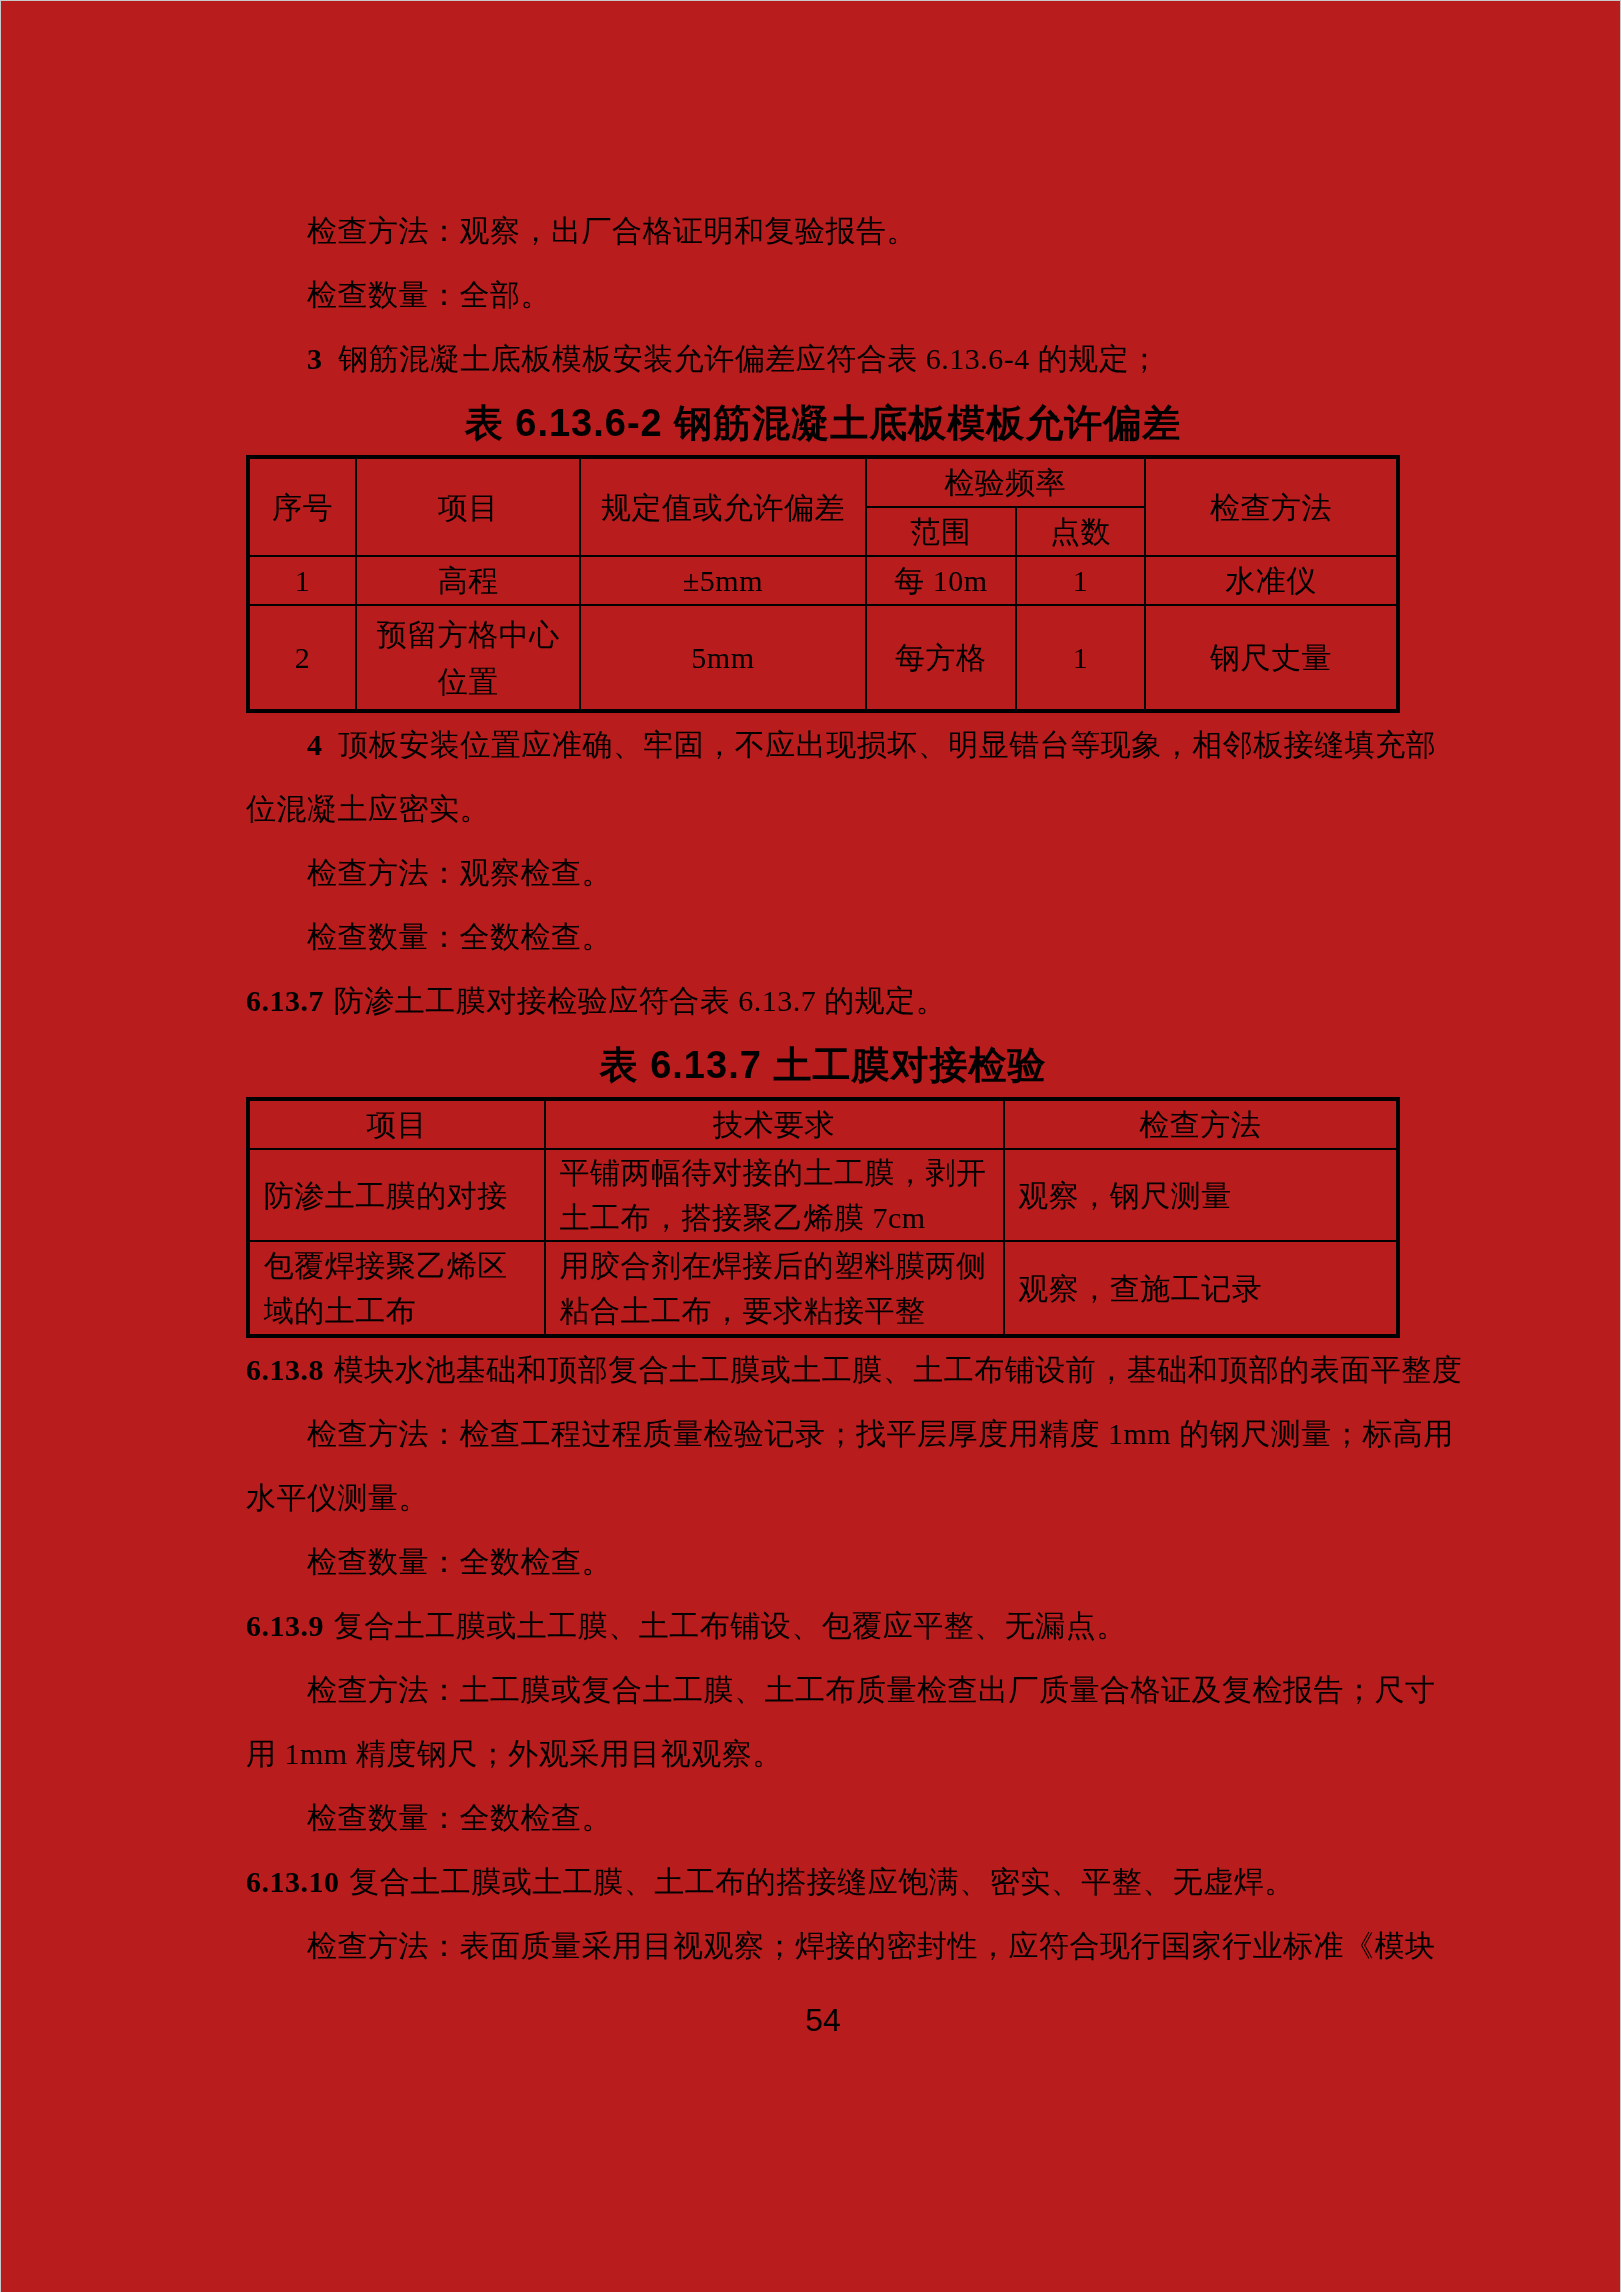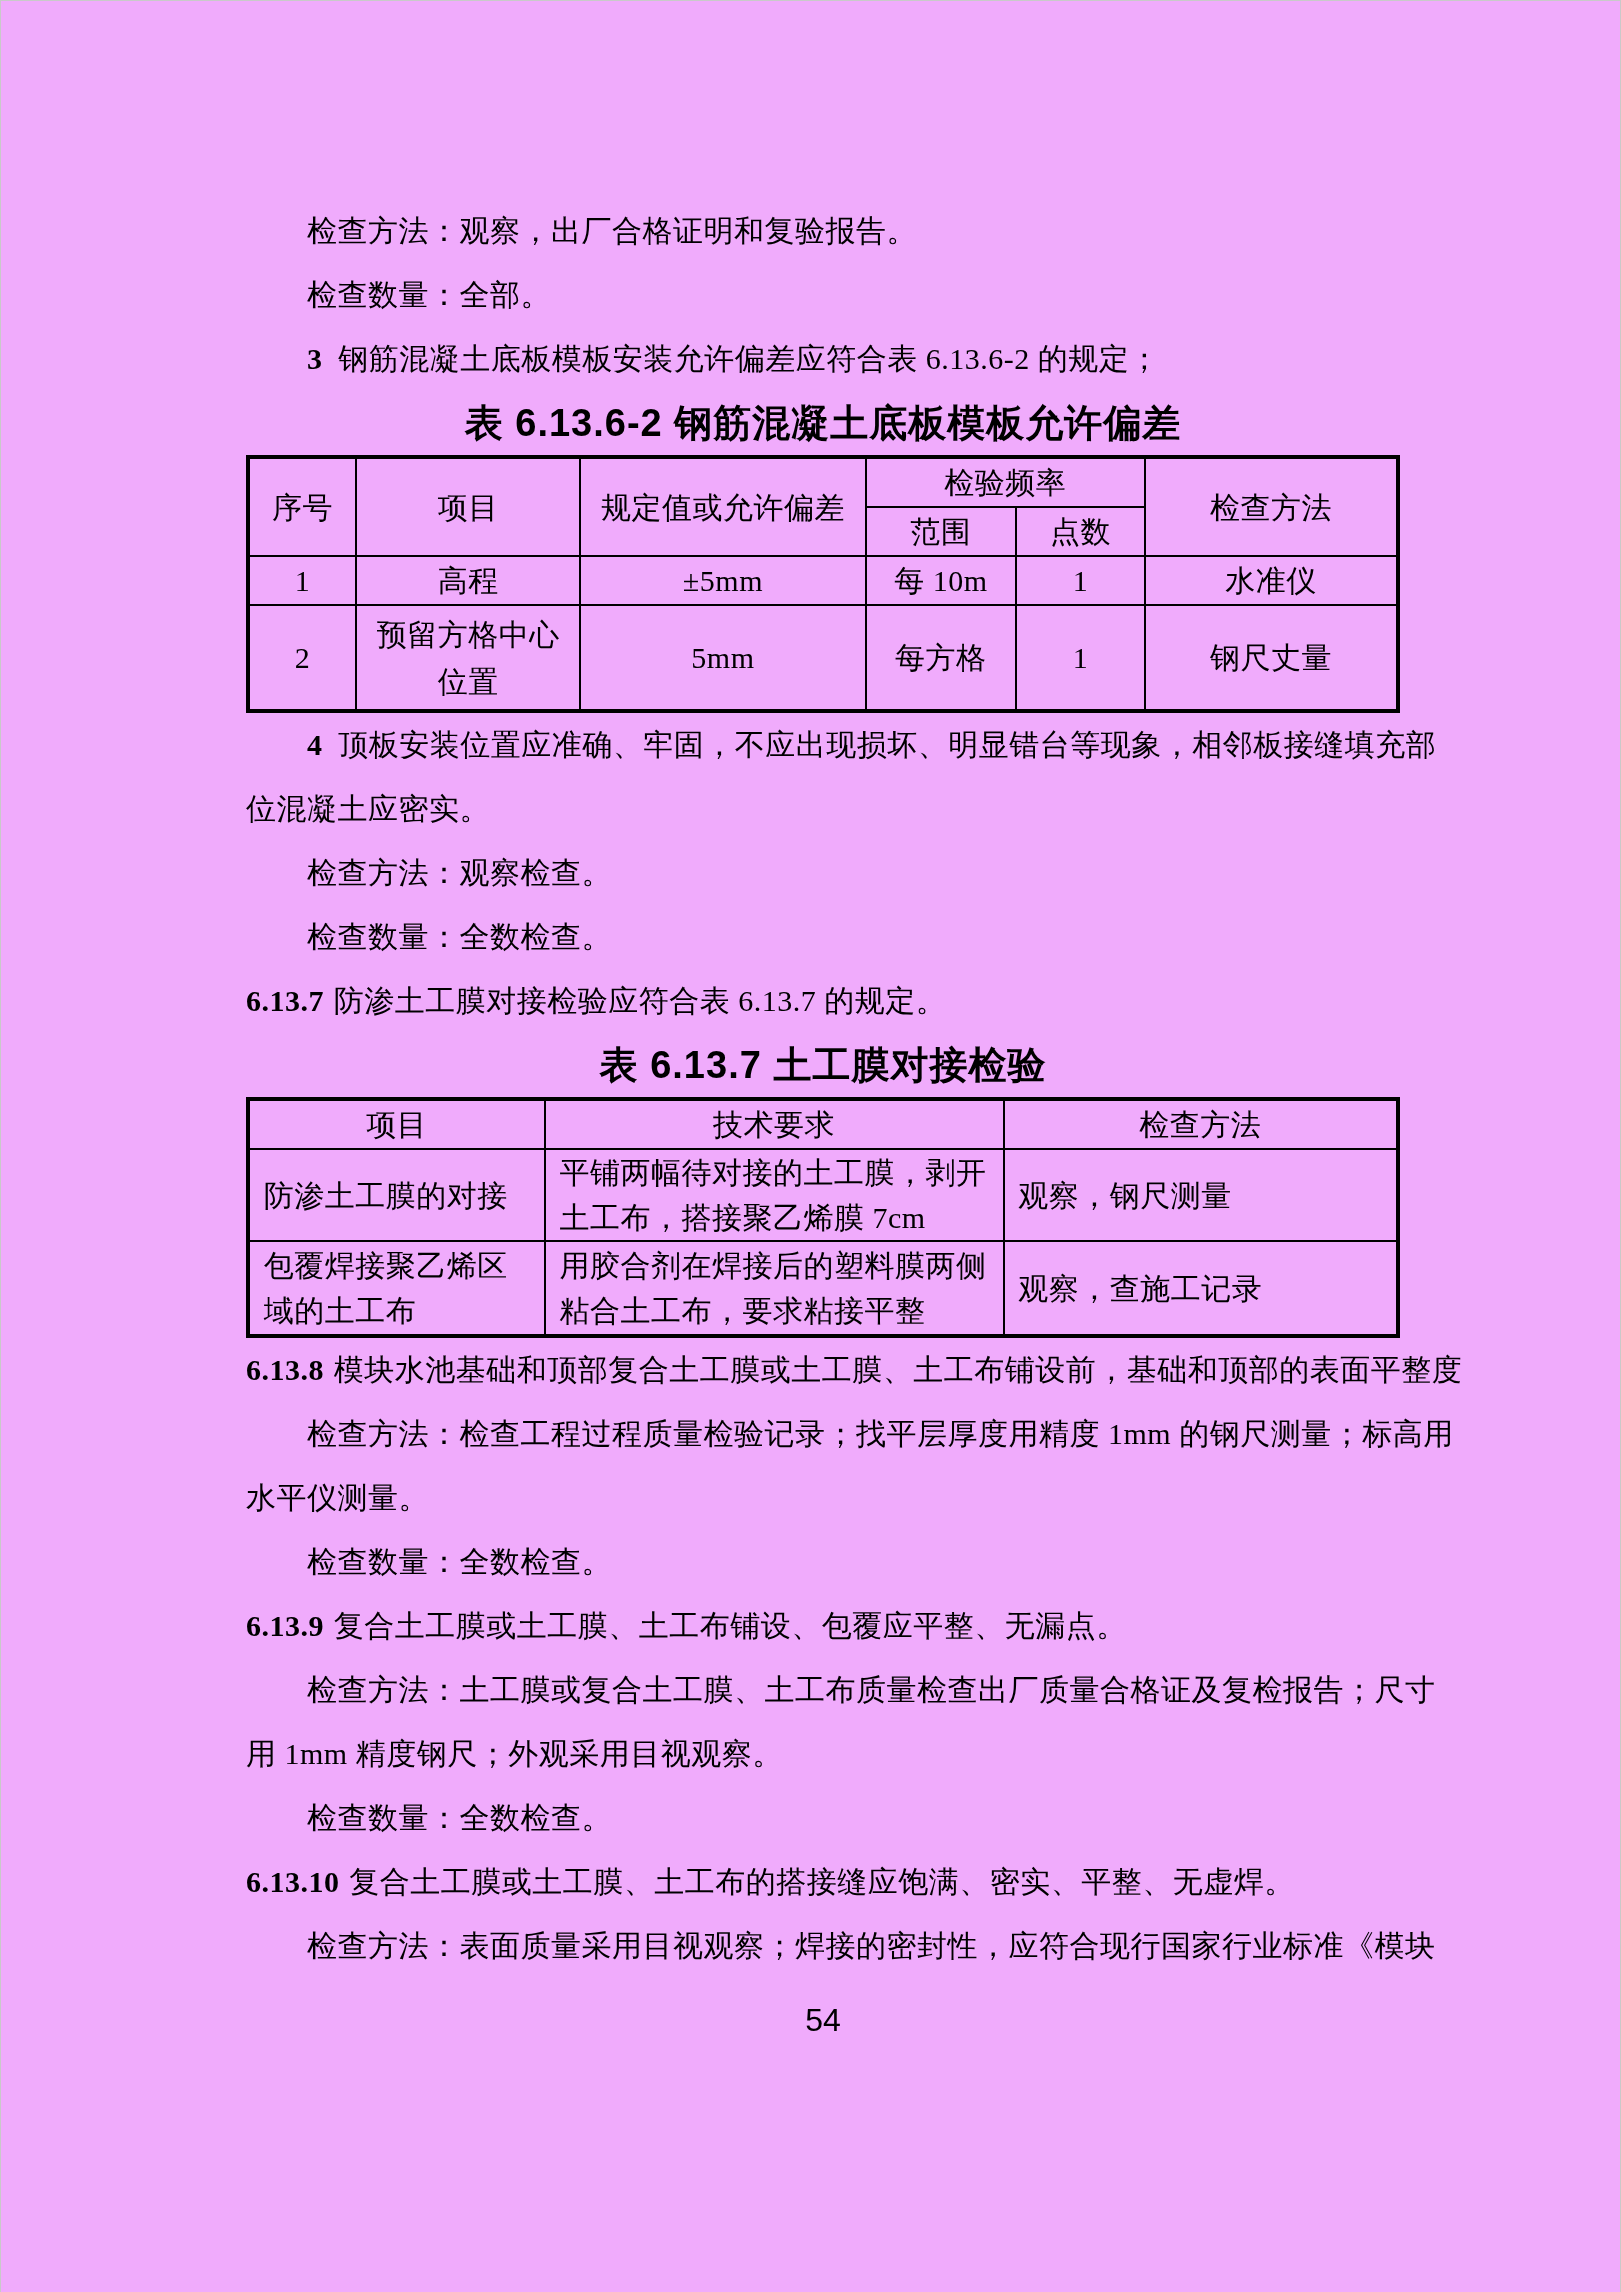"检查方法：观察，出厂合格证明和复验报告。" .page { background: #f0abfc -> #b91c1c }
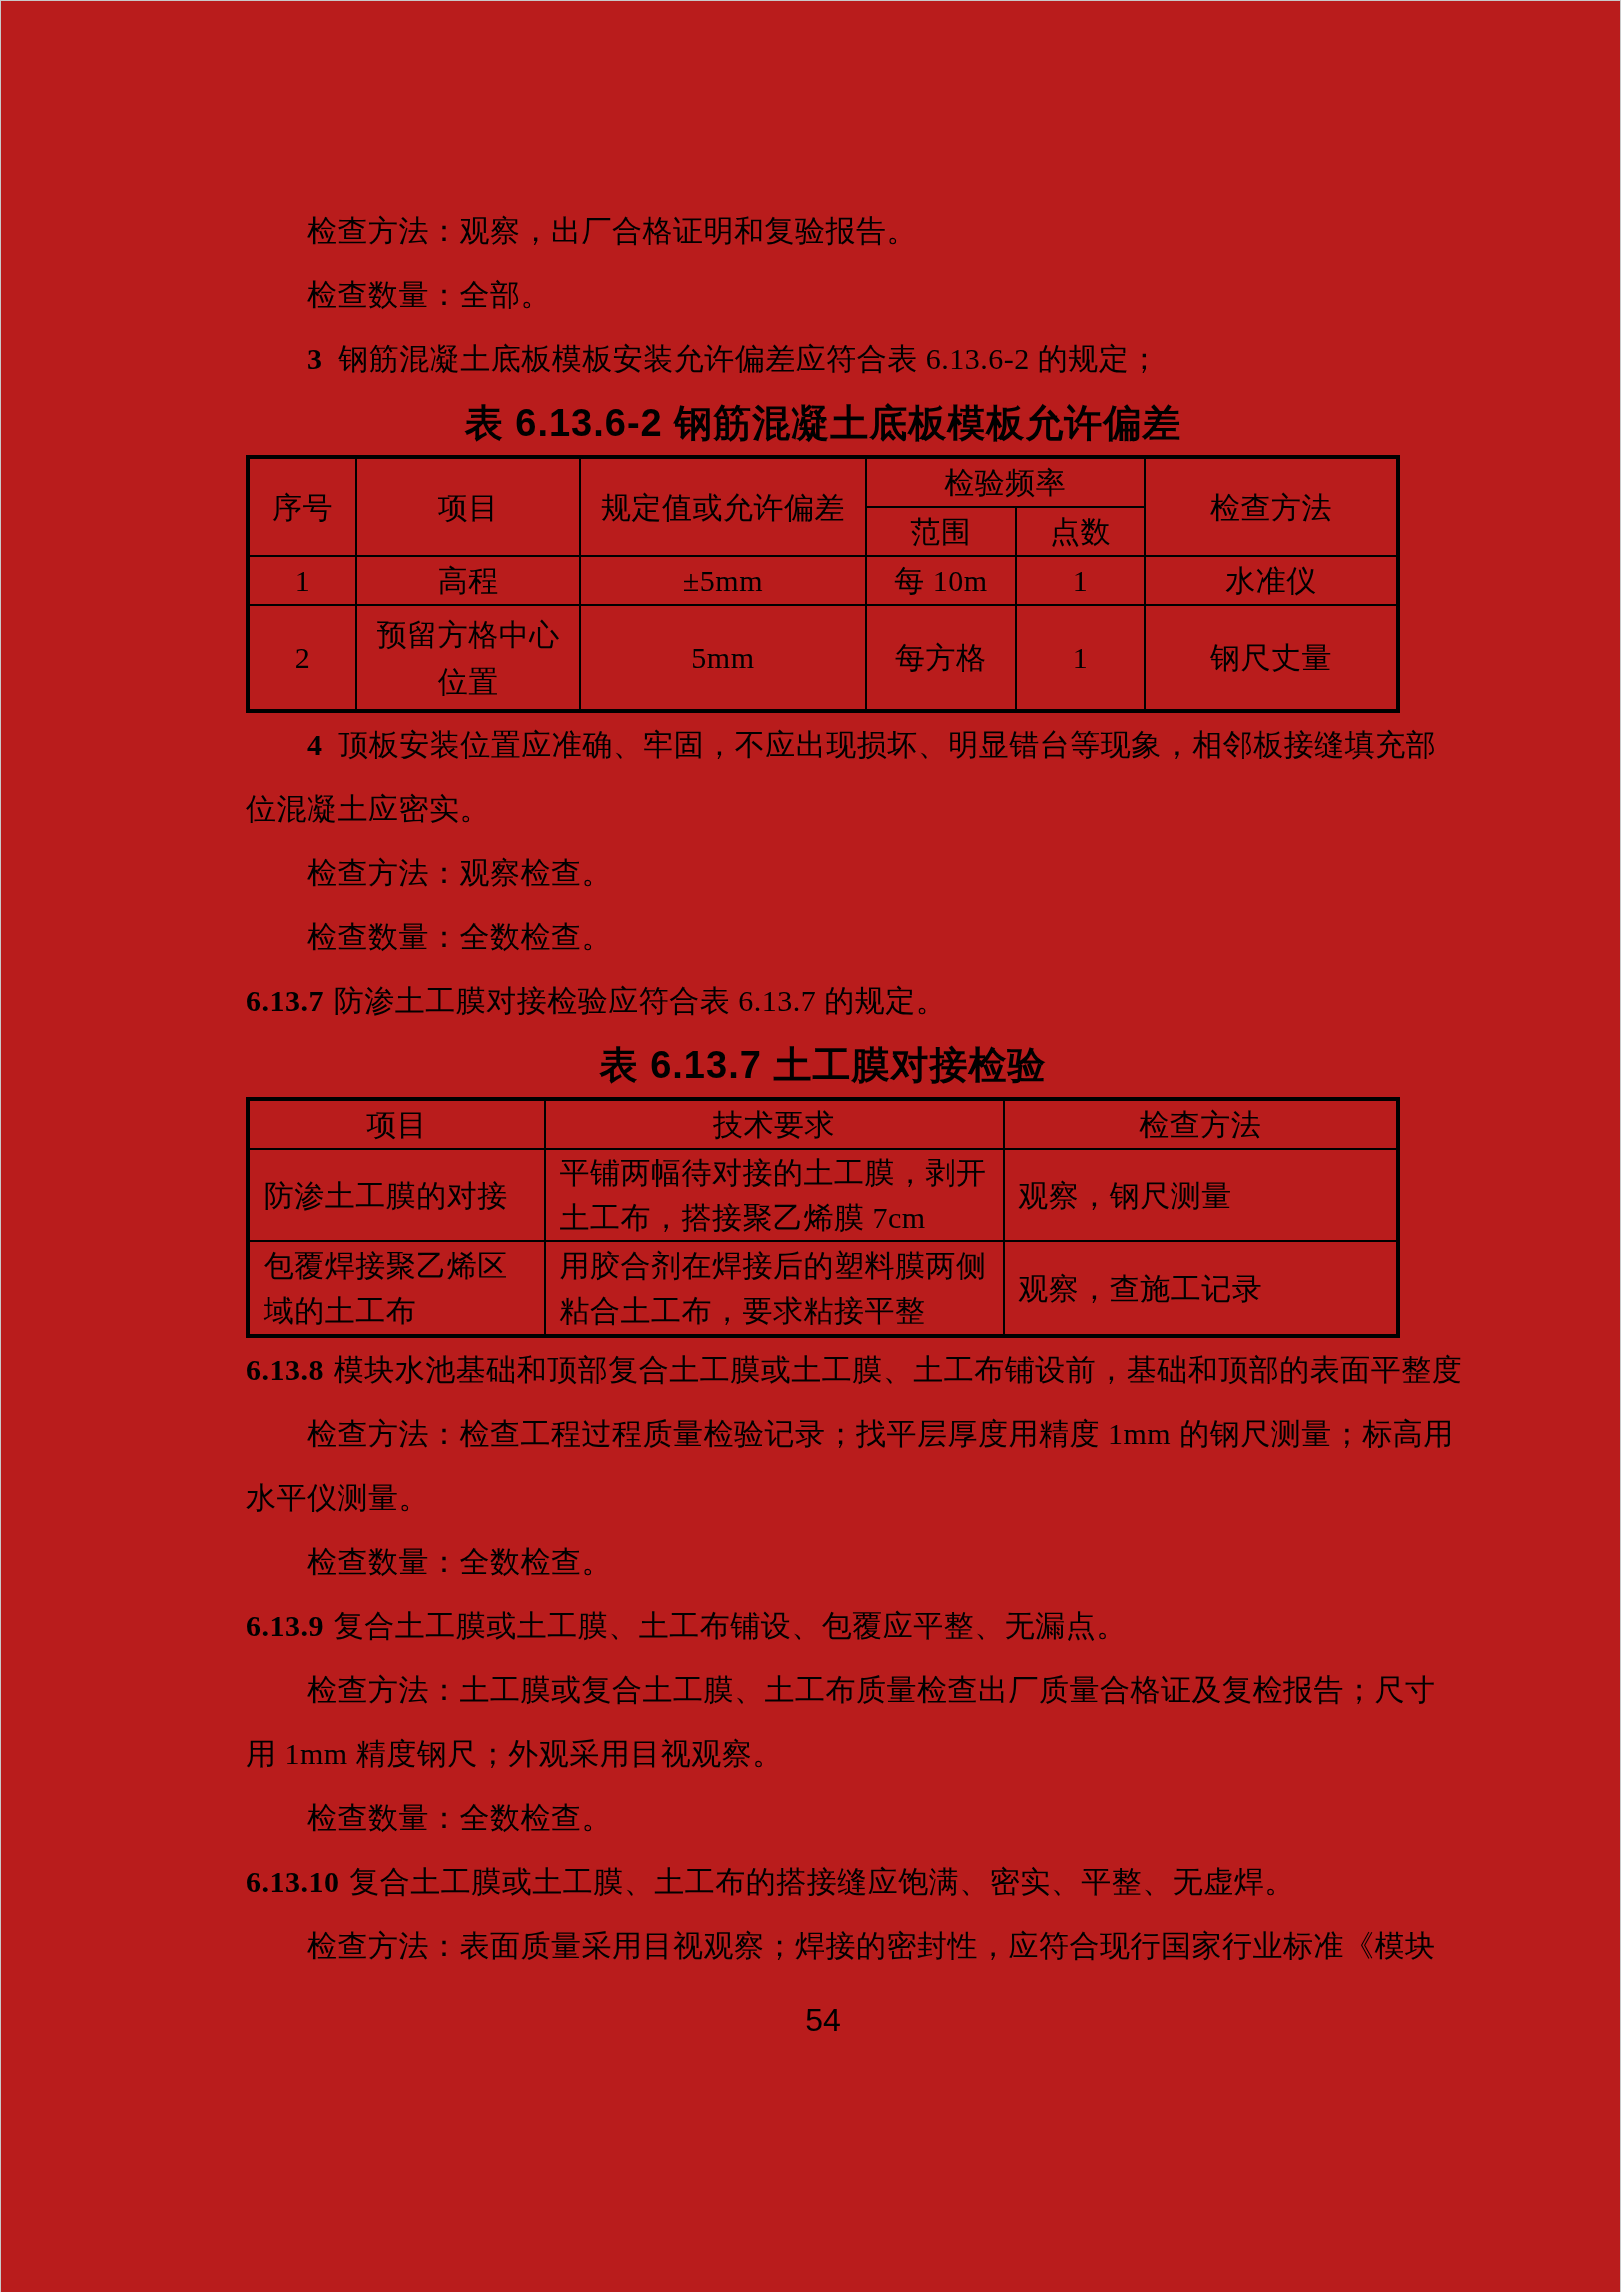"钢筋混凝土底板模板安装允许偏差应符合表 6.13.6-2 的规定；" span { text: 6.13.6-2 -> 6.13.6-4 }
